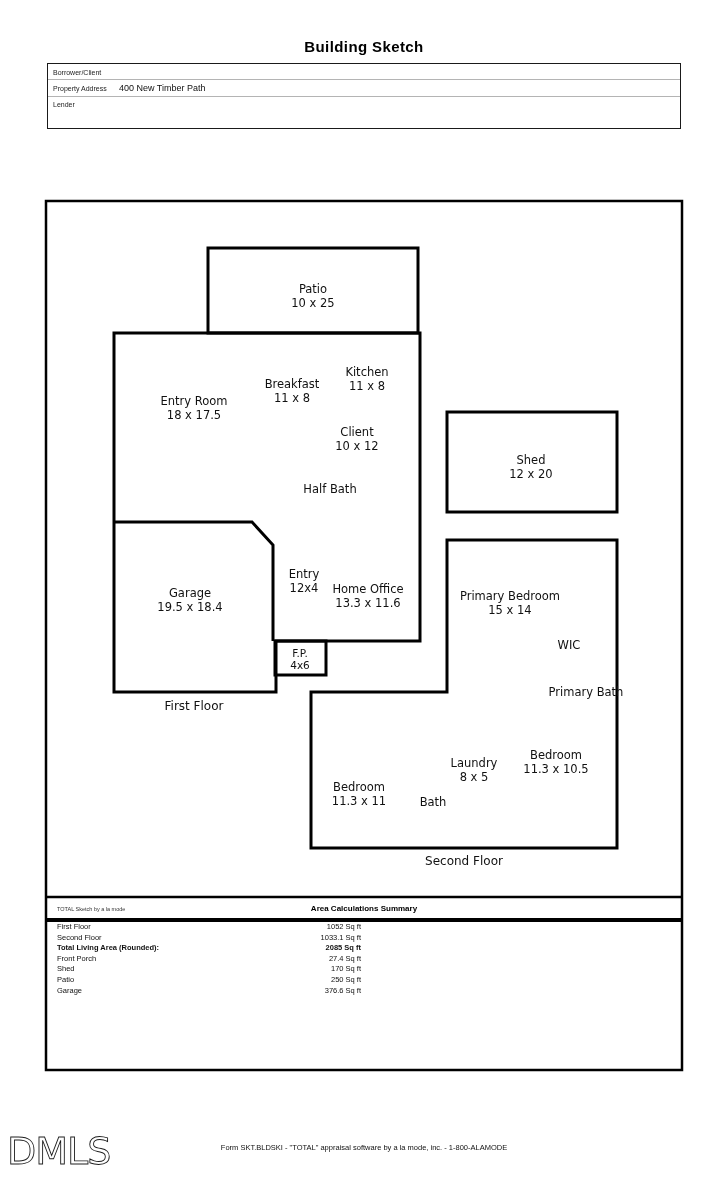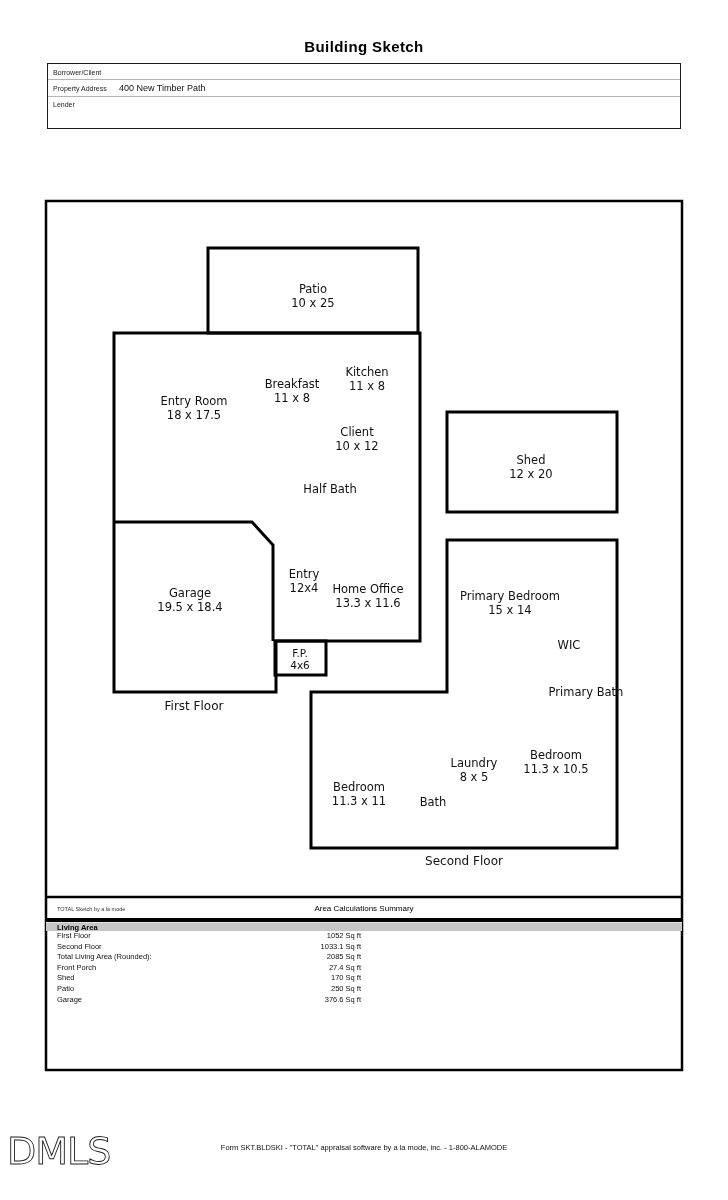"Area Calculations Summary" .sum-title { font-weight: normal -> bold }
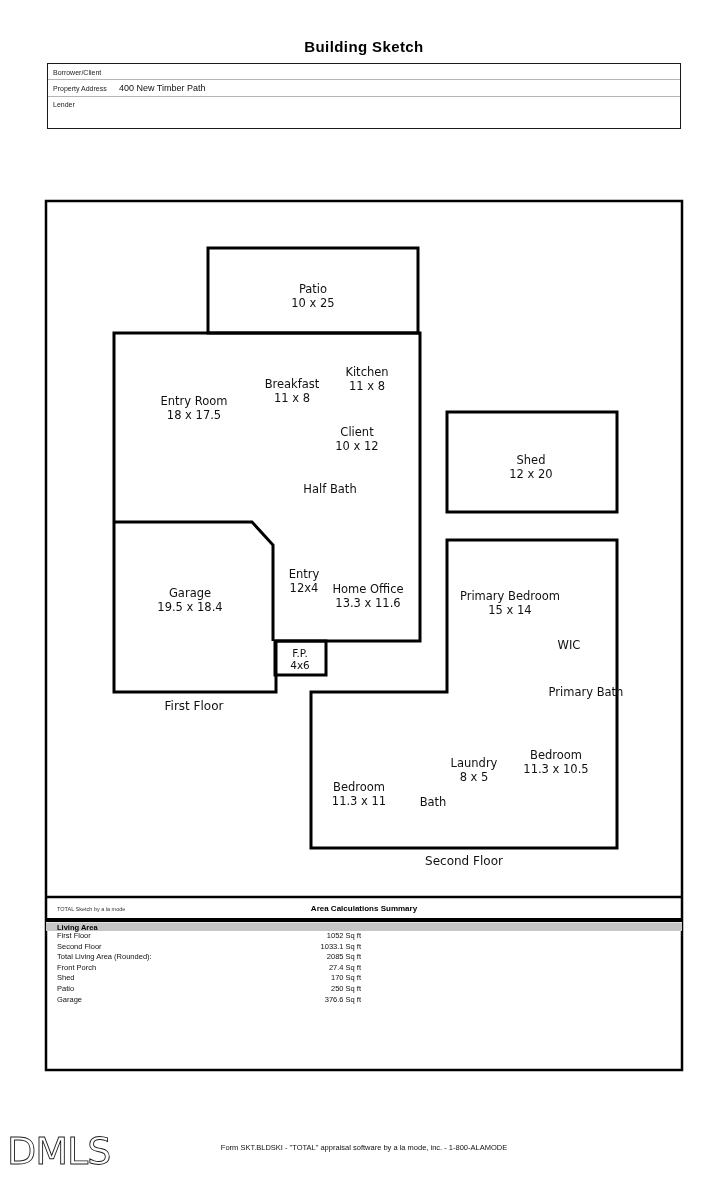"Living Area" div.sum-sec { html: <div>Living Area</div> -> none }
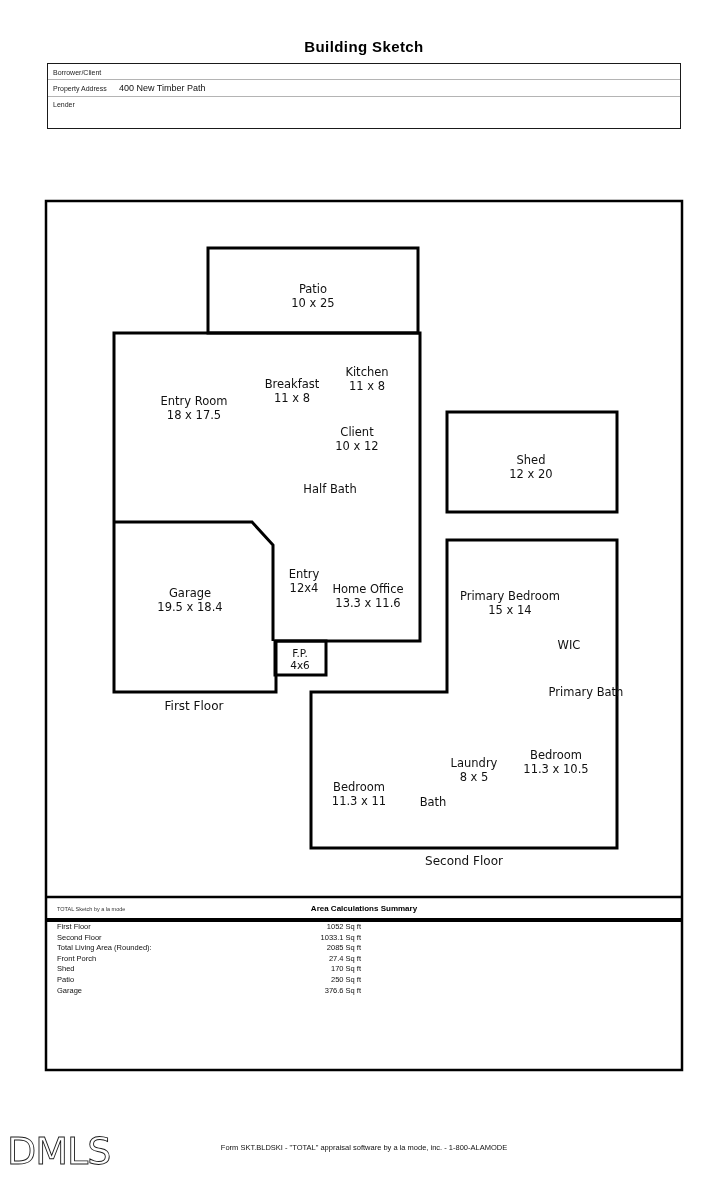"Total Living Area (Rounded):" .sum-row.total .lbl,.sum-row.total .val { font-weight: normal -> bold }
